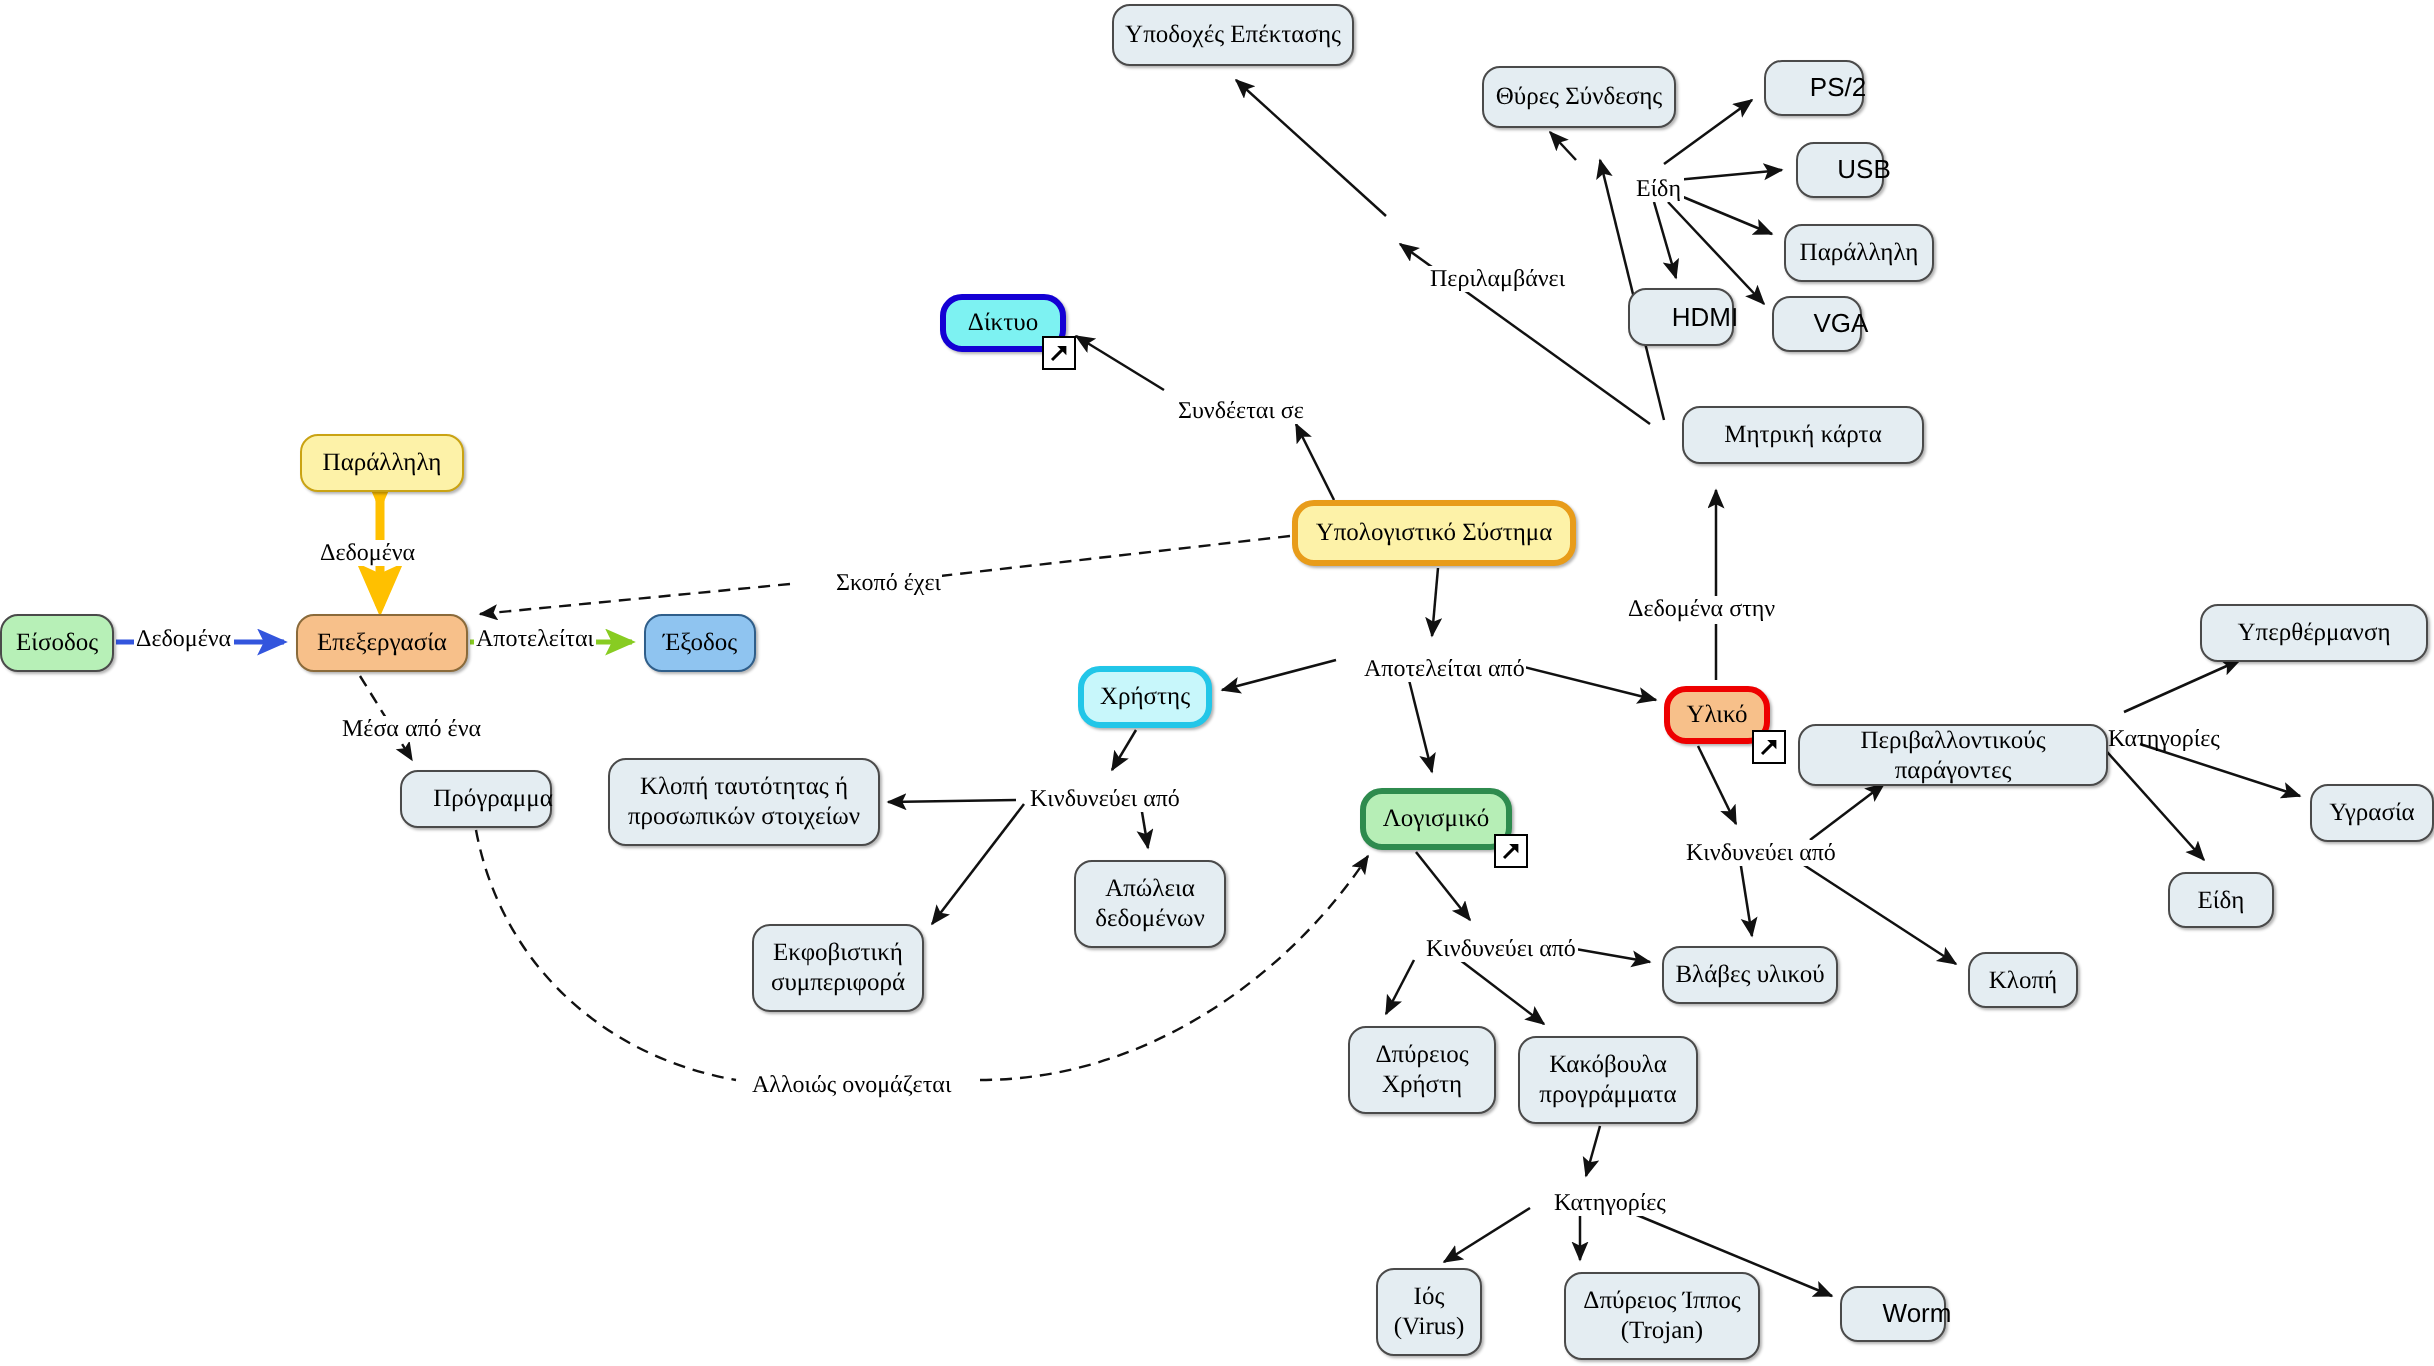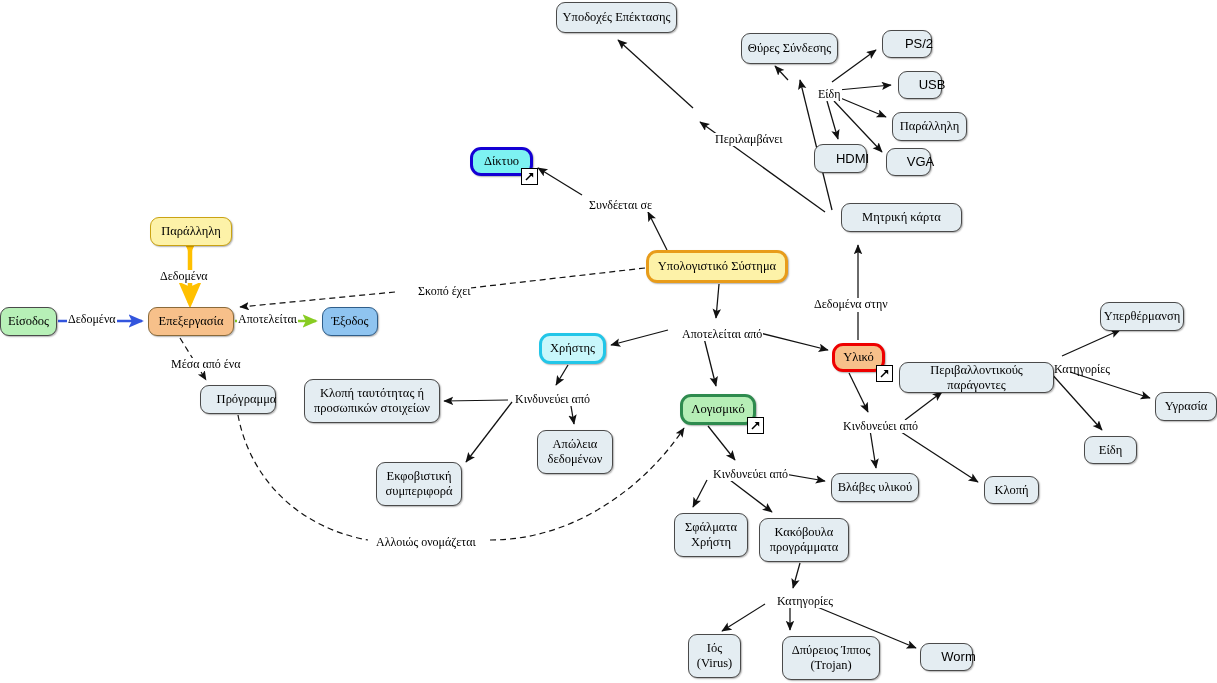"Υπερθέρμανση" div.node { width: 84px -> 114px }
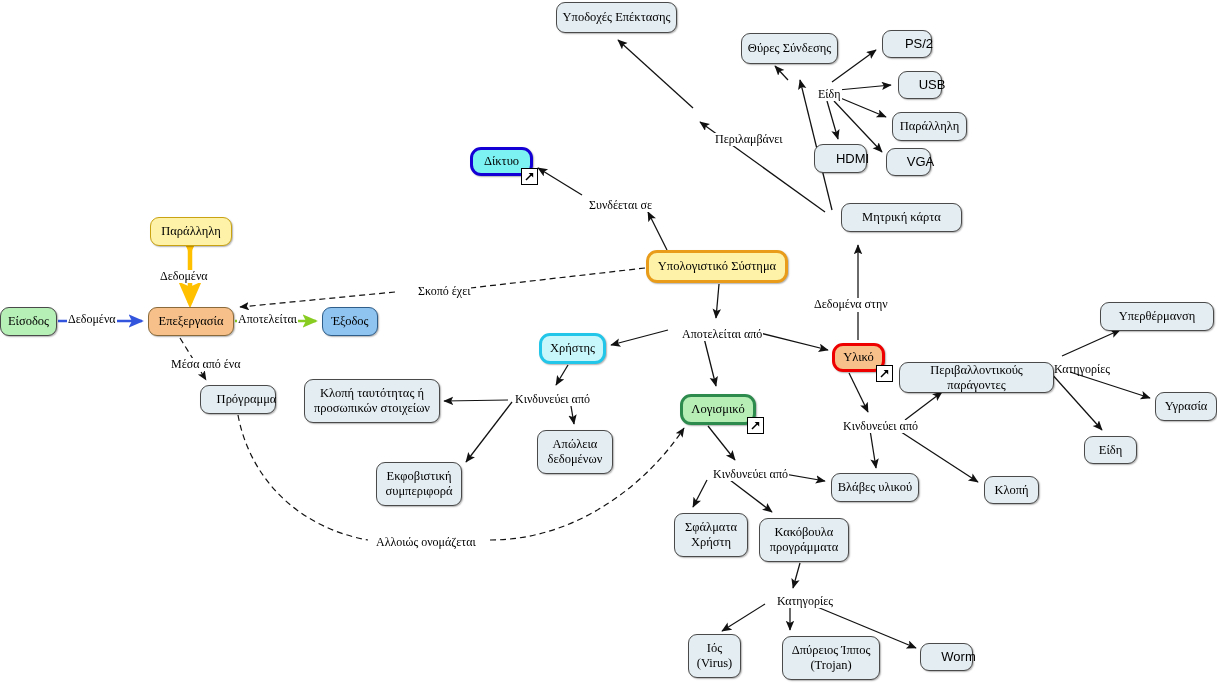"Σφάλματα" div.node { text: Σφάλματα -> Δπύρειος }
